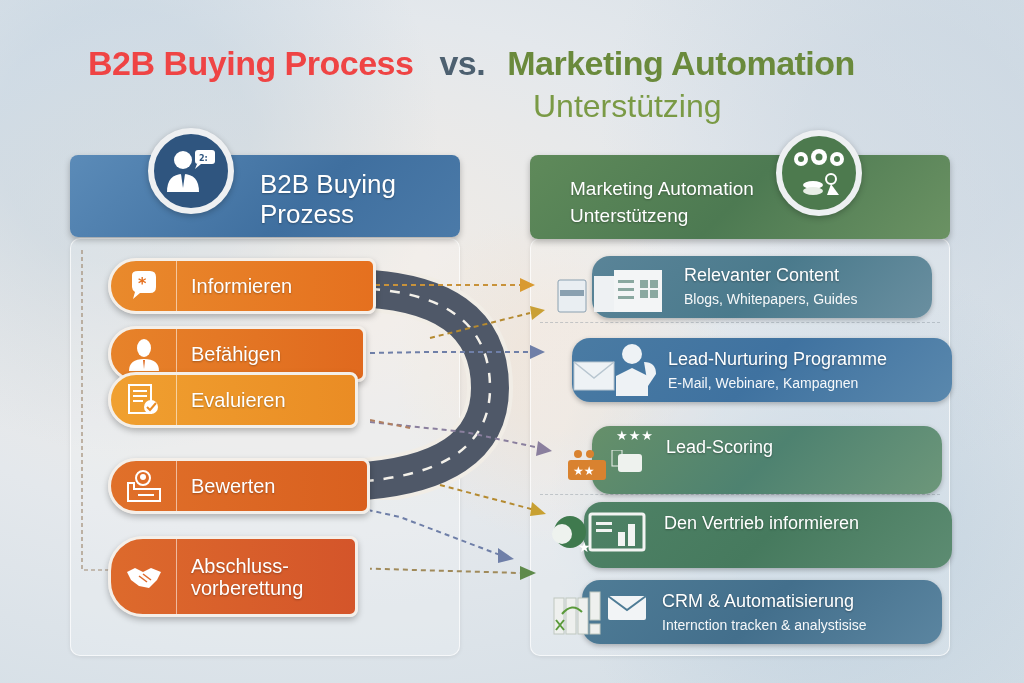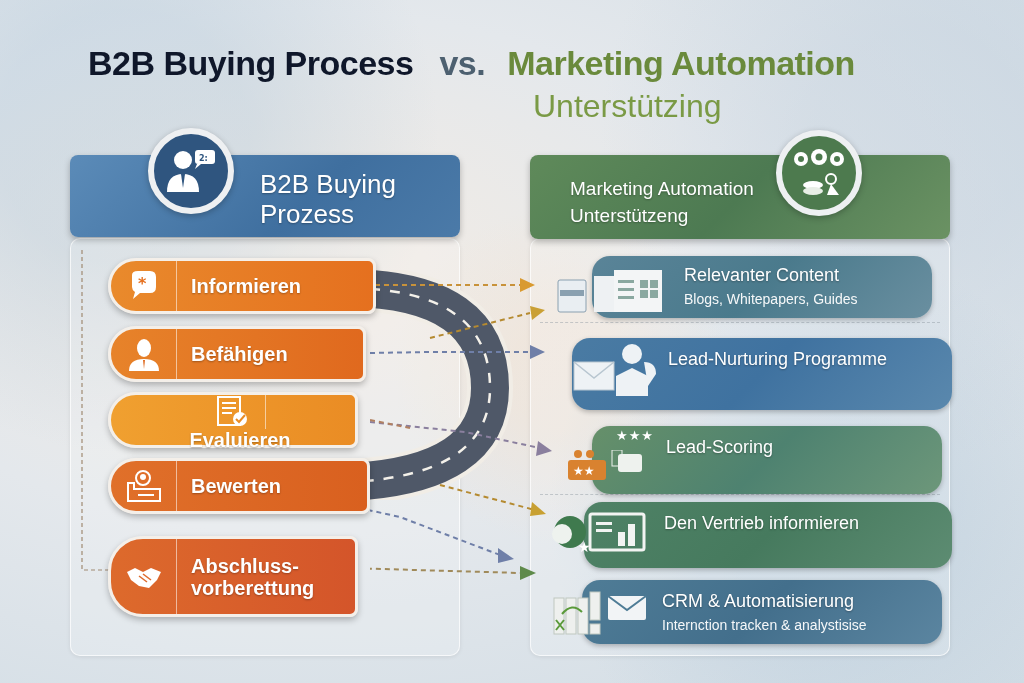"B2B Buying Process" .title .t1 { color: #0f172a -> #ef4444 }
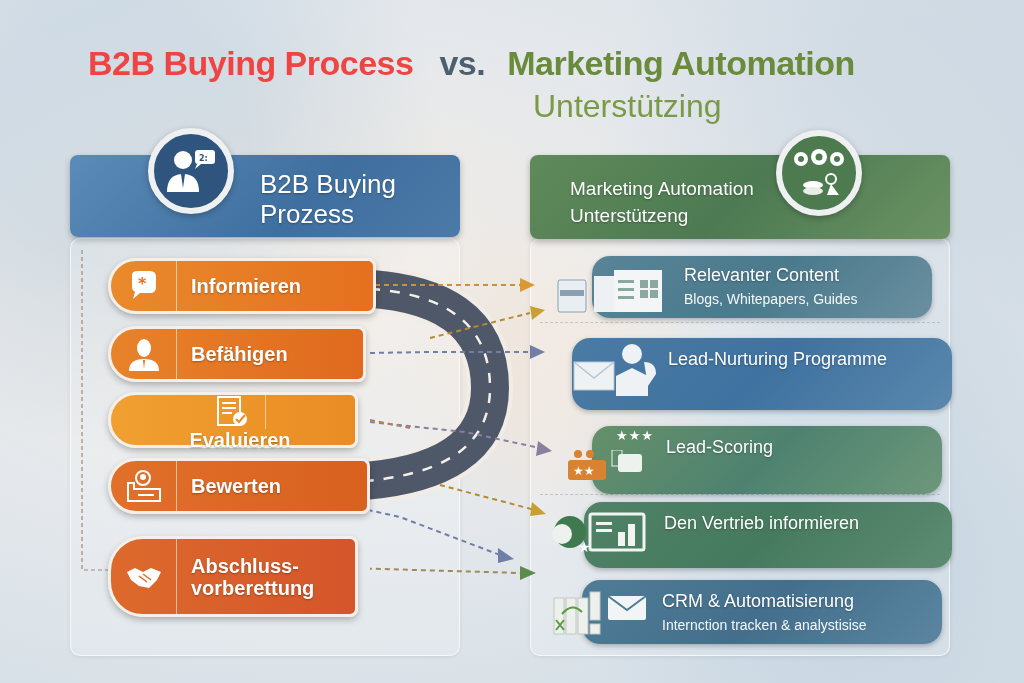"Informieren" .step .label { font-weight: bold -> normal }
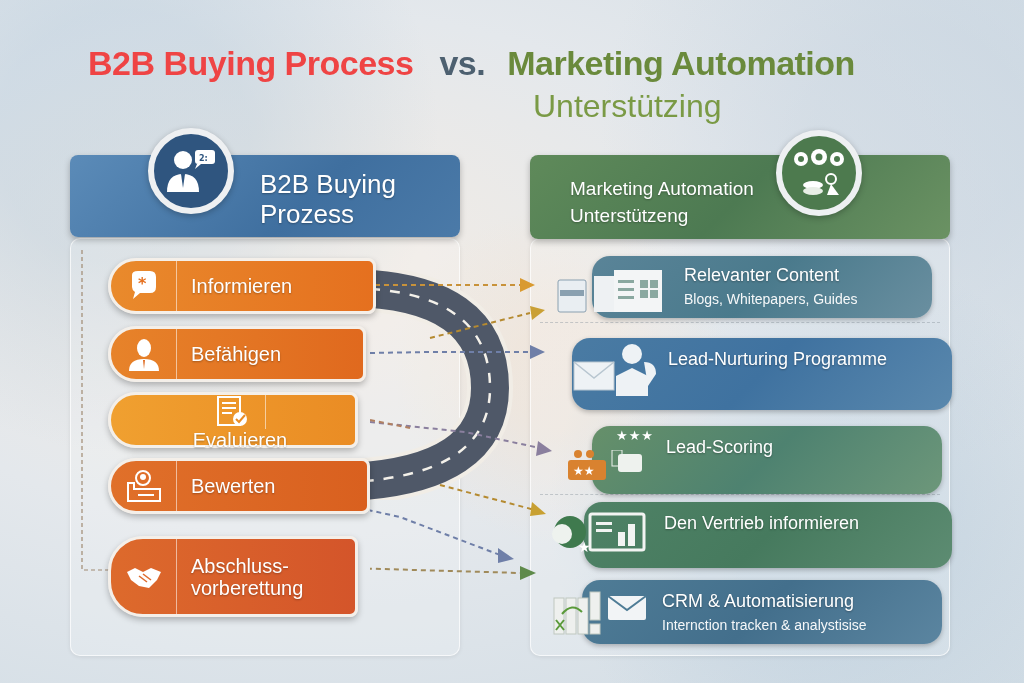"Lead-Nurturing Programme" div.card { height: 72px -> 64px }
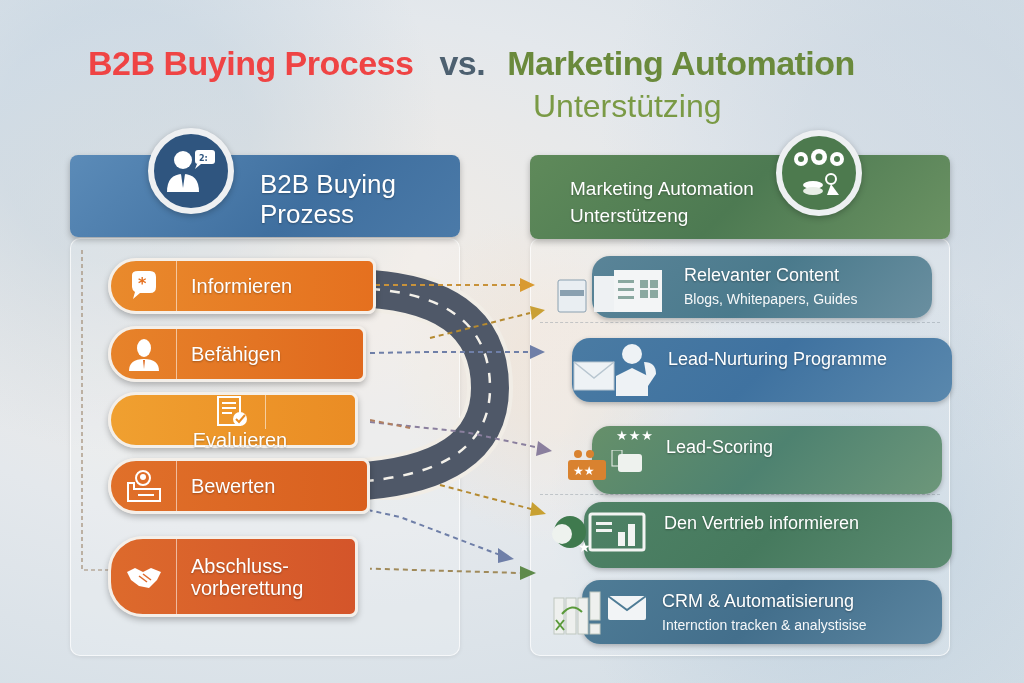"E-Mail, Webinare, Kampagnen" div.csub { html: none -> <div>E-Mail, Webinare, Kampagnen</div> }
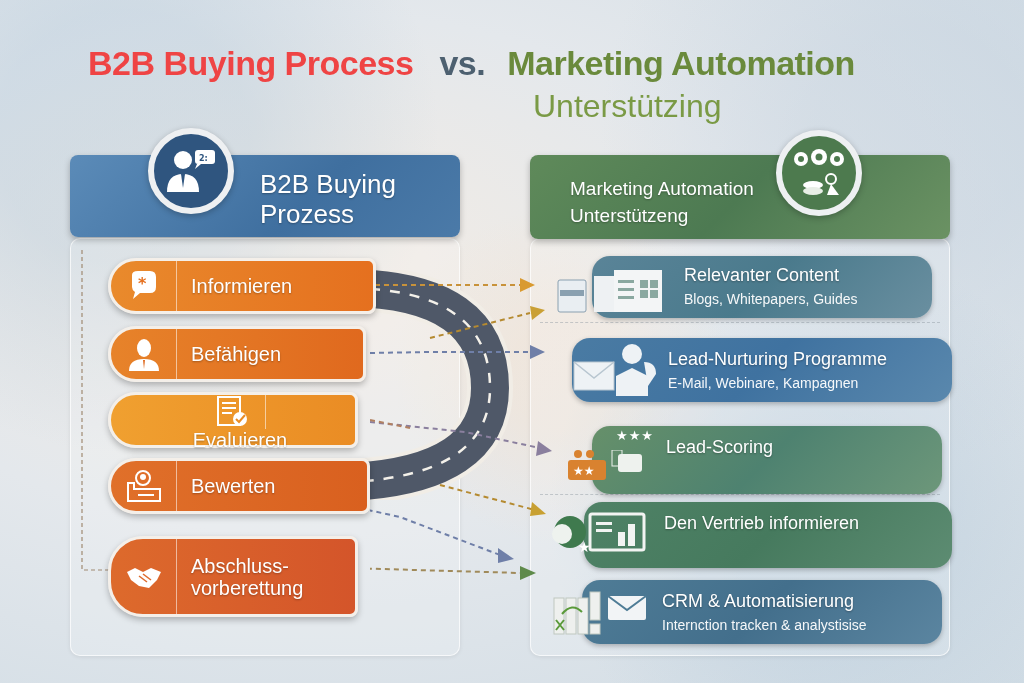"Evaluieren" div.step { flex-direction: column -> none; top: 392px -> 372px }
